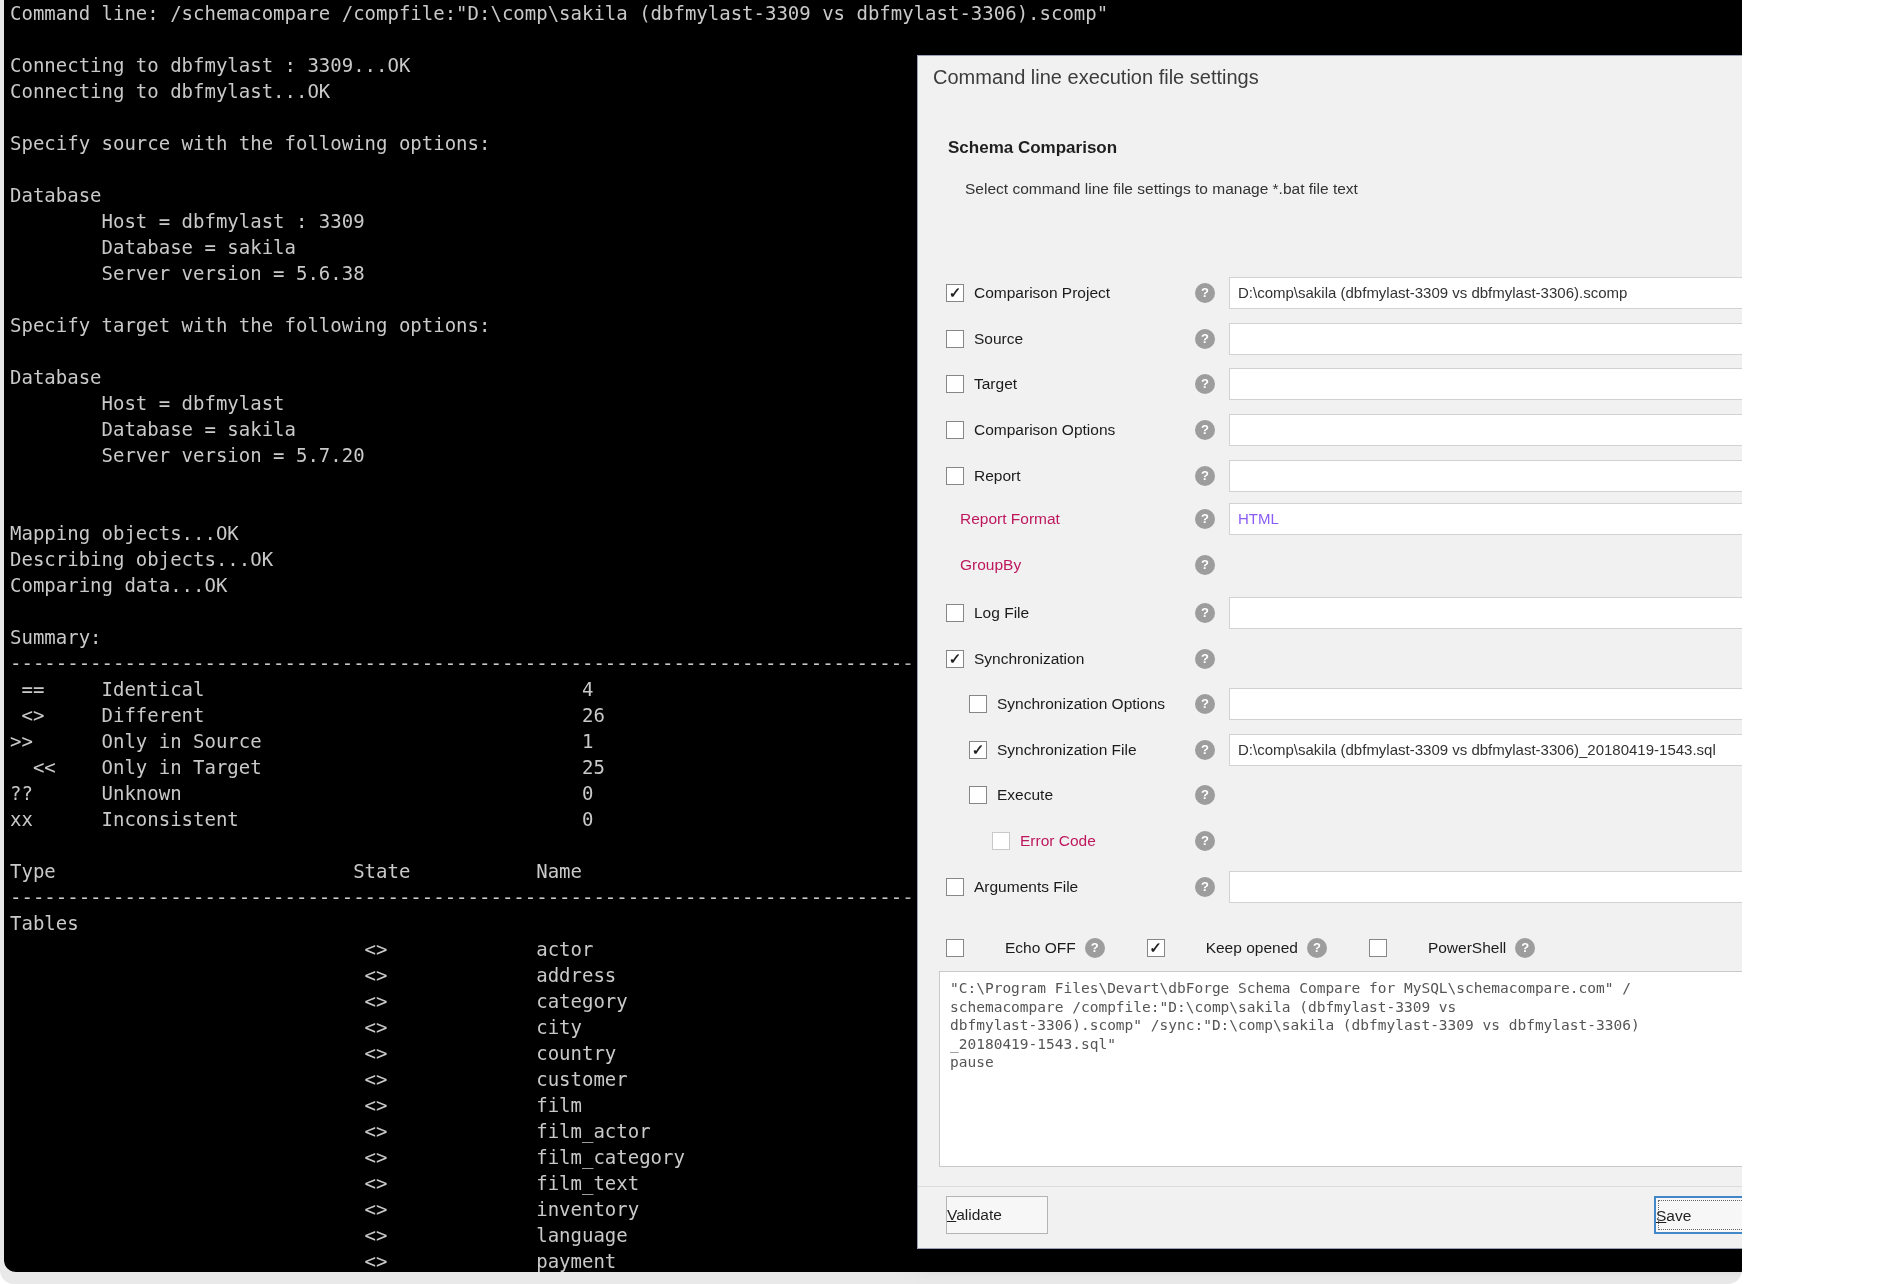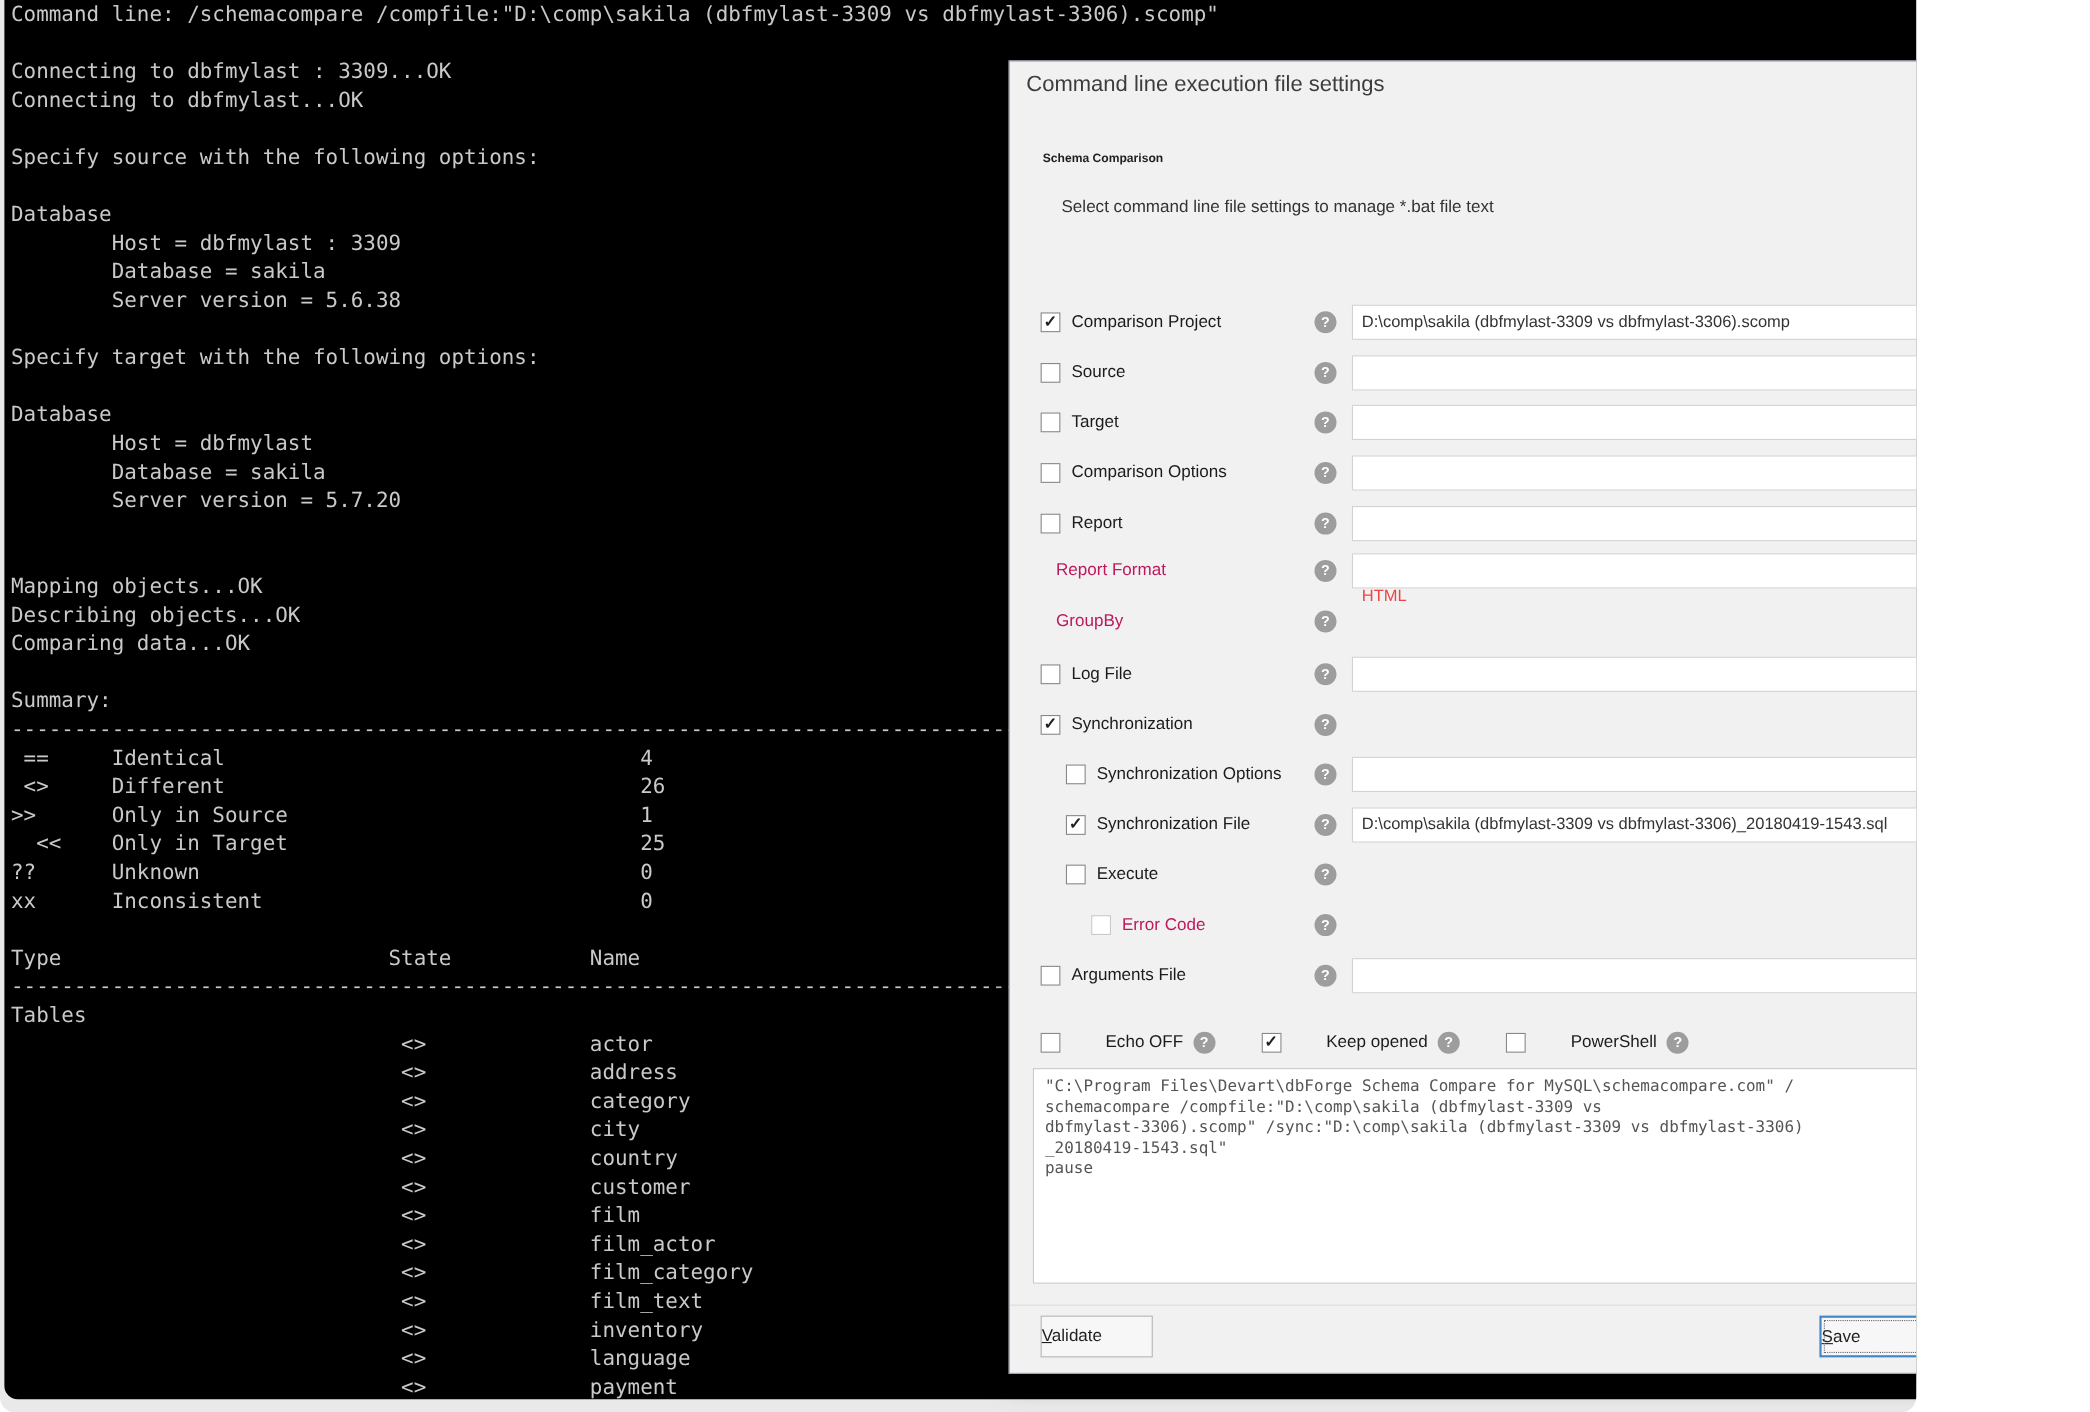"Schema Comparison" #sec-title { font-size: 11px -> 17px }
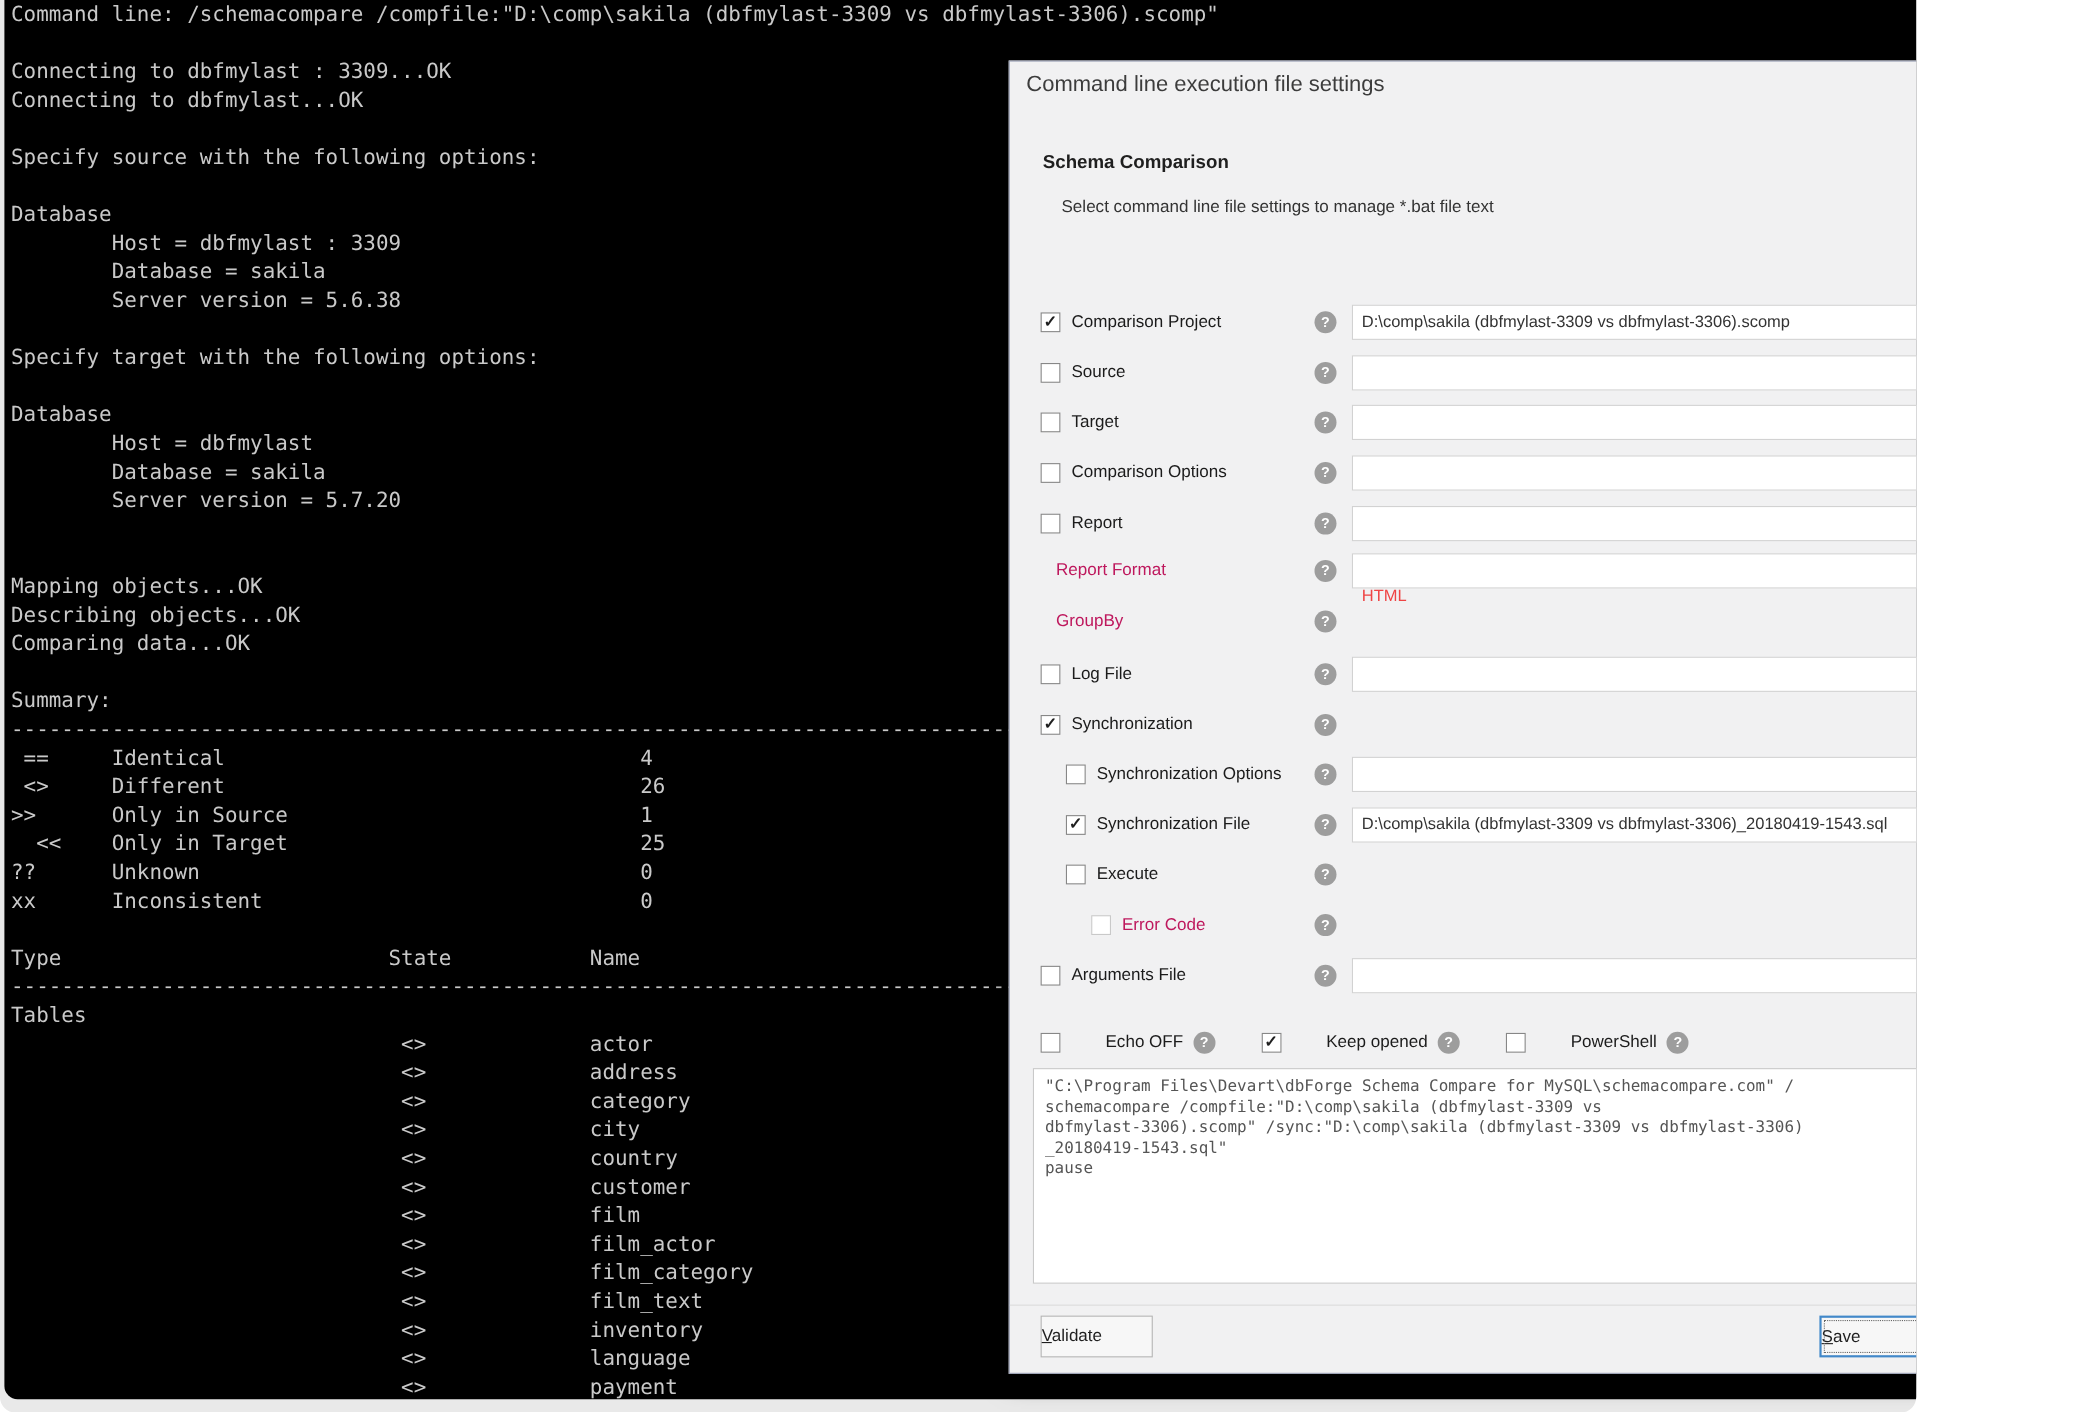"HTML" .inp.ddl .val { color: #ef4444 -> #8b5cf6; margin-top: 23px -> none }
